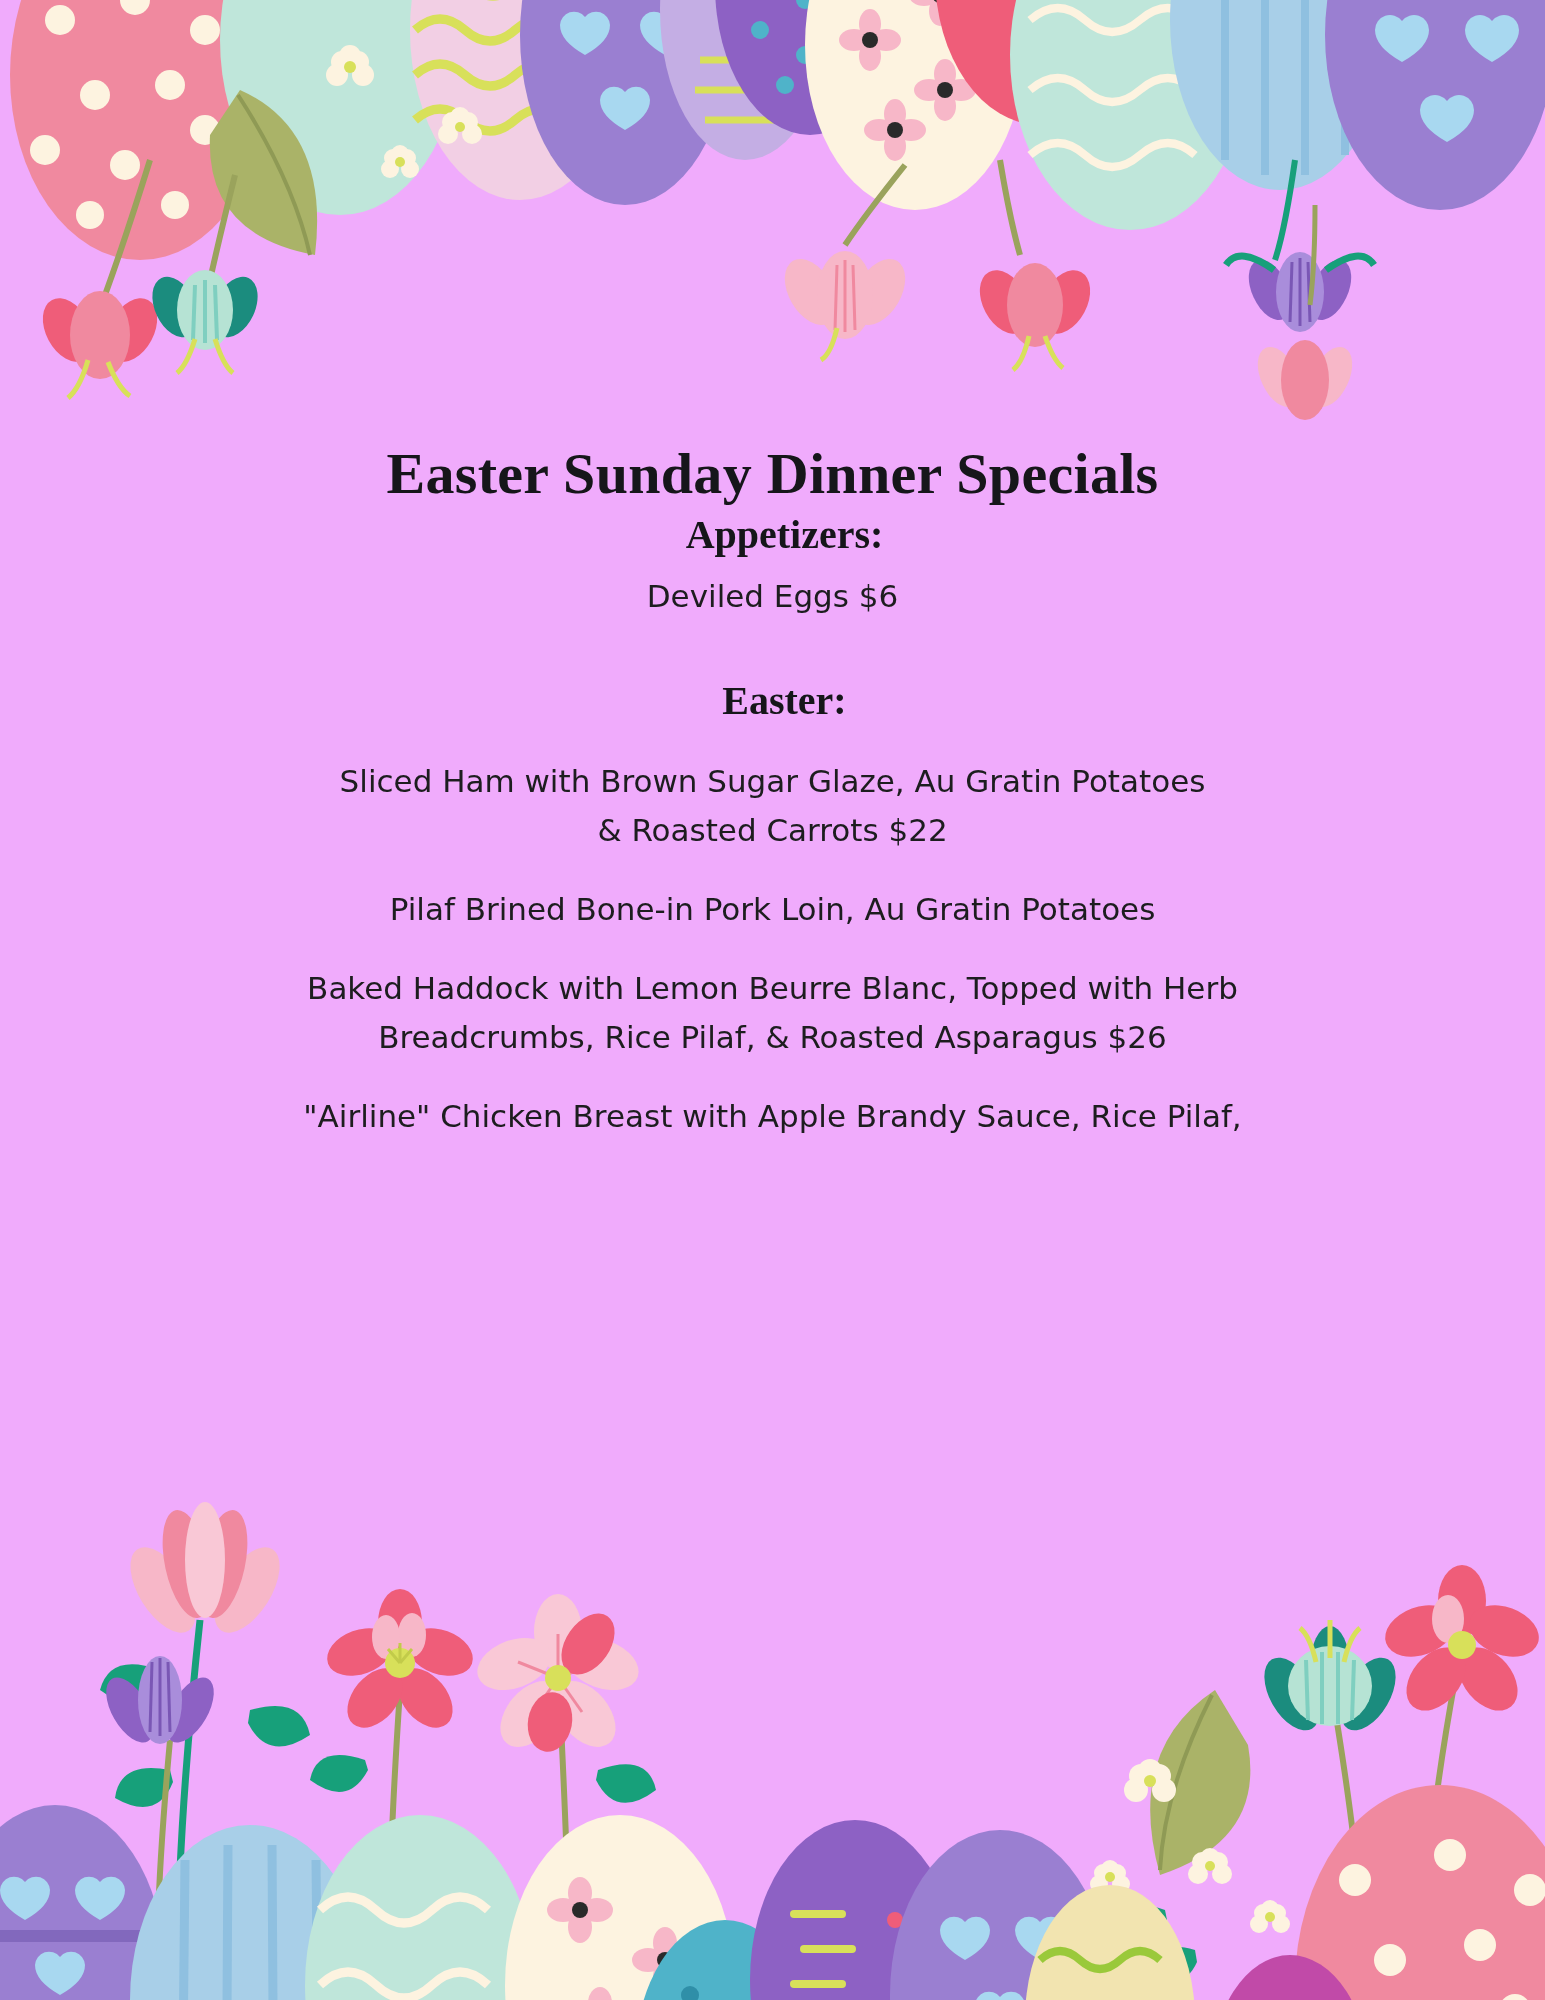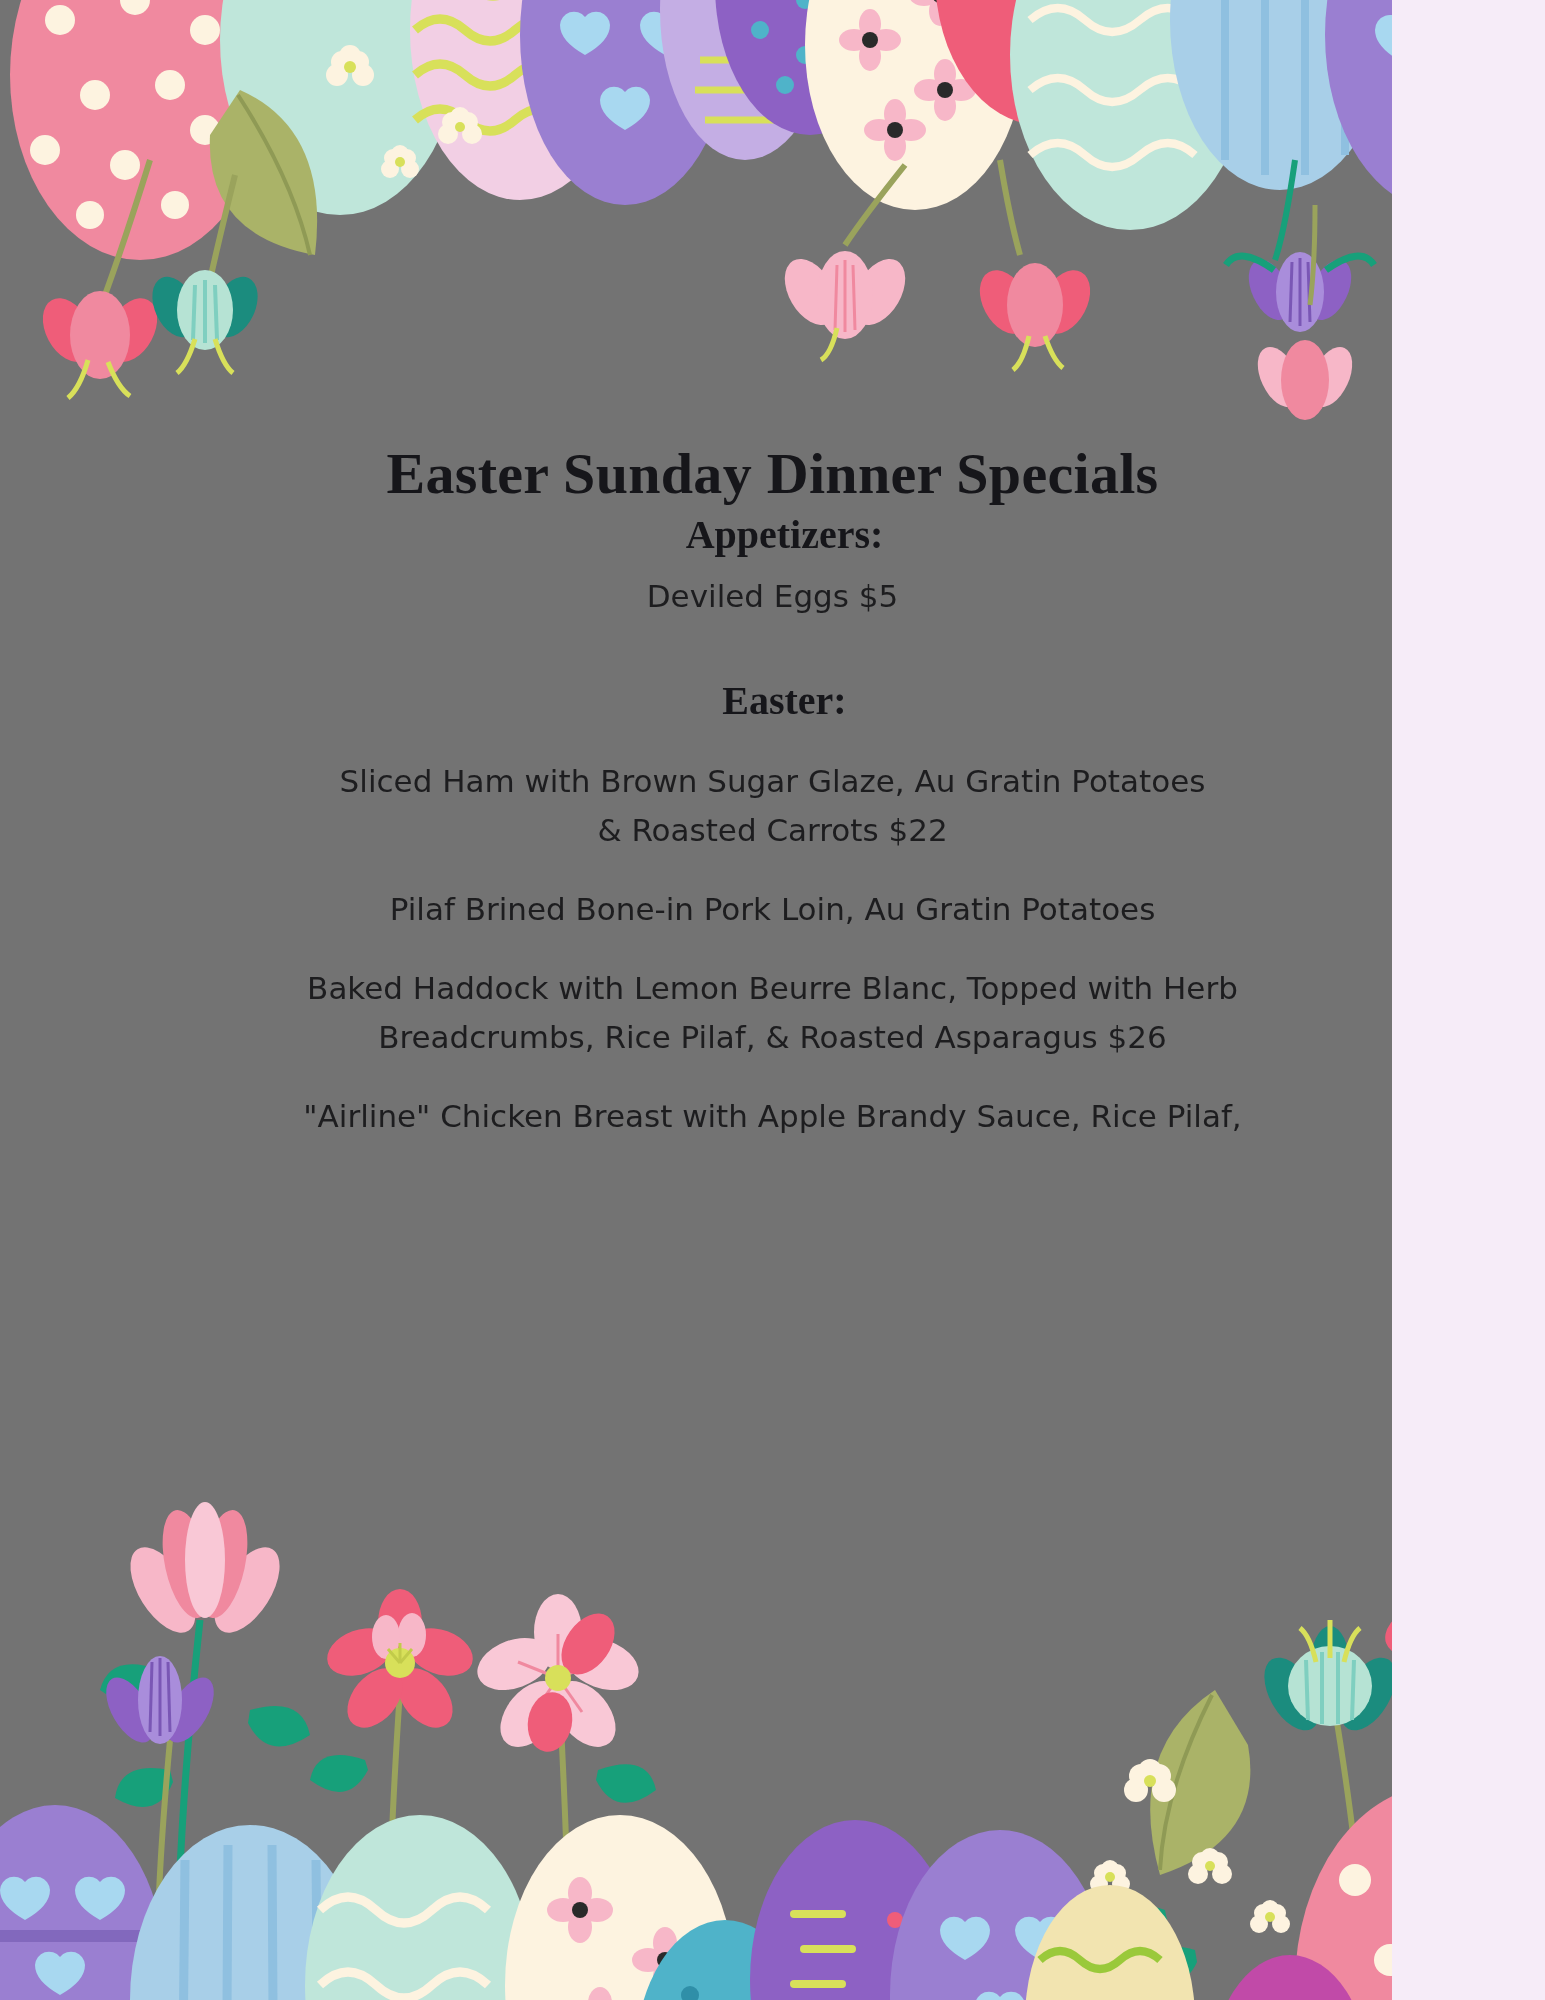"Easter Sunday Dinner Specials" .page { background: #737373 -> #f0abfc; width: 1392px -> 1545px }
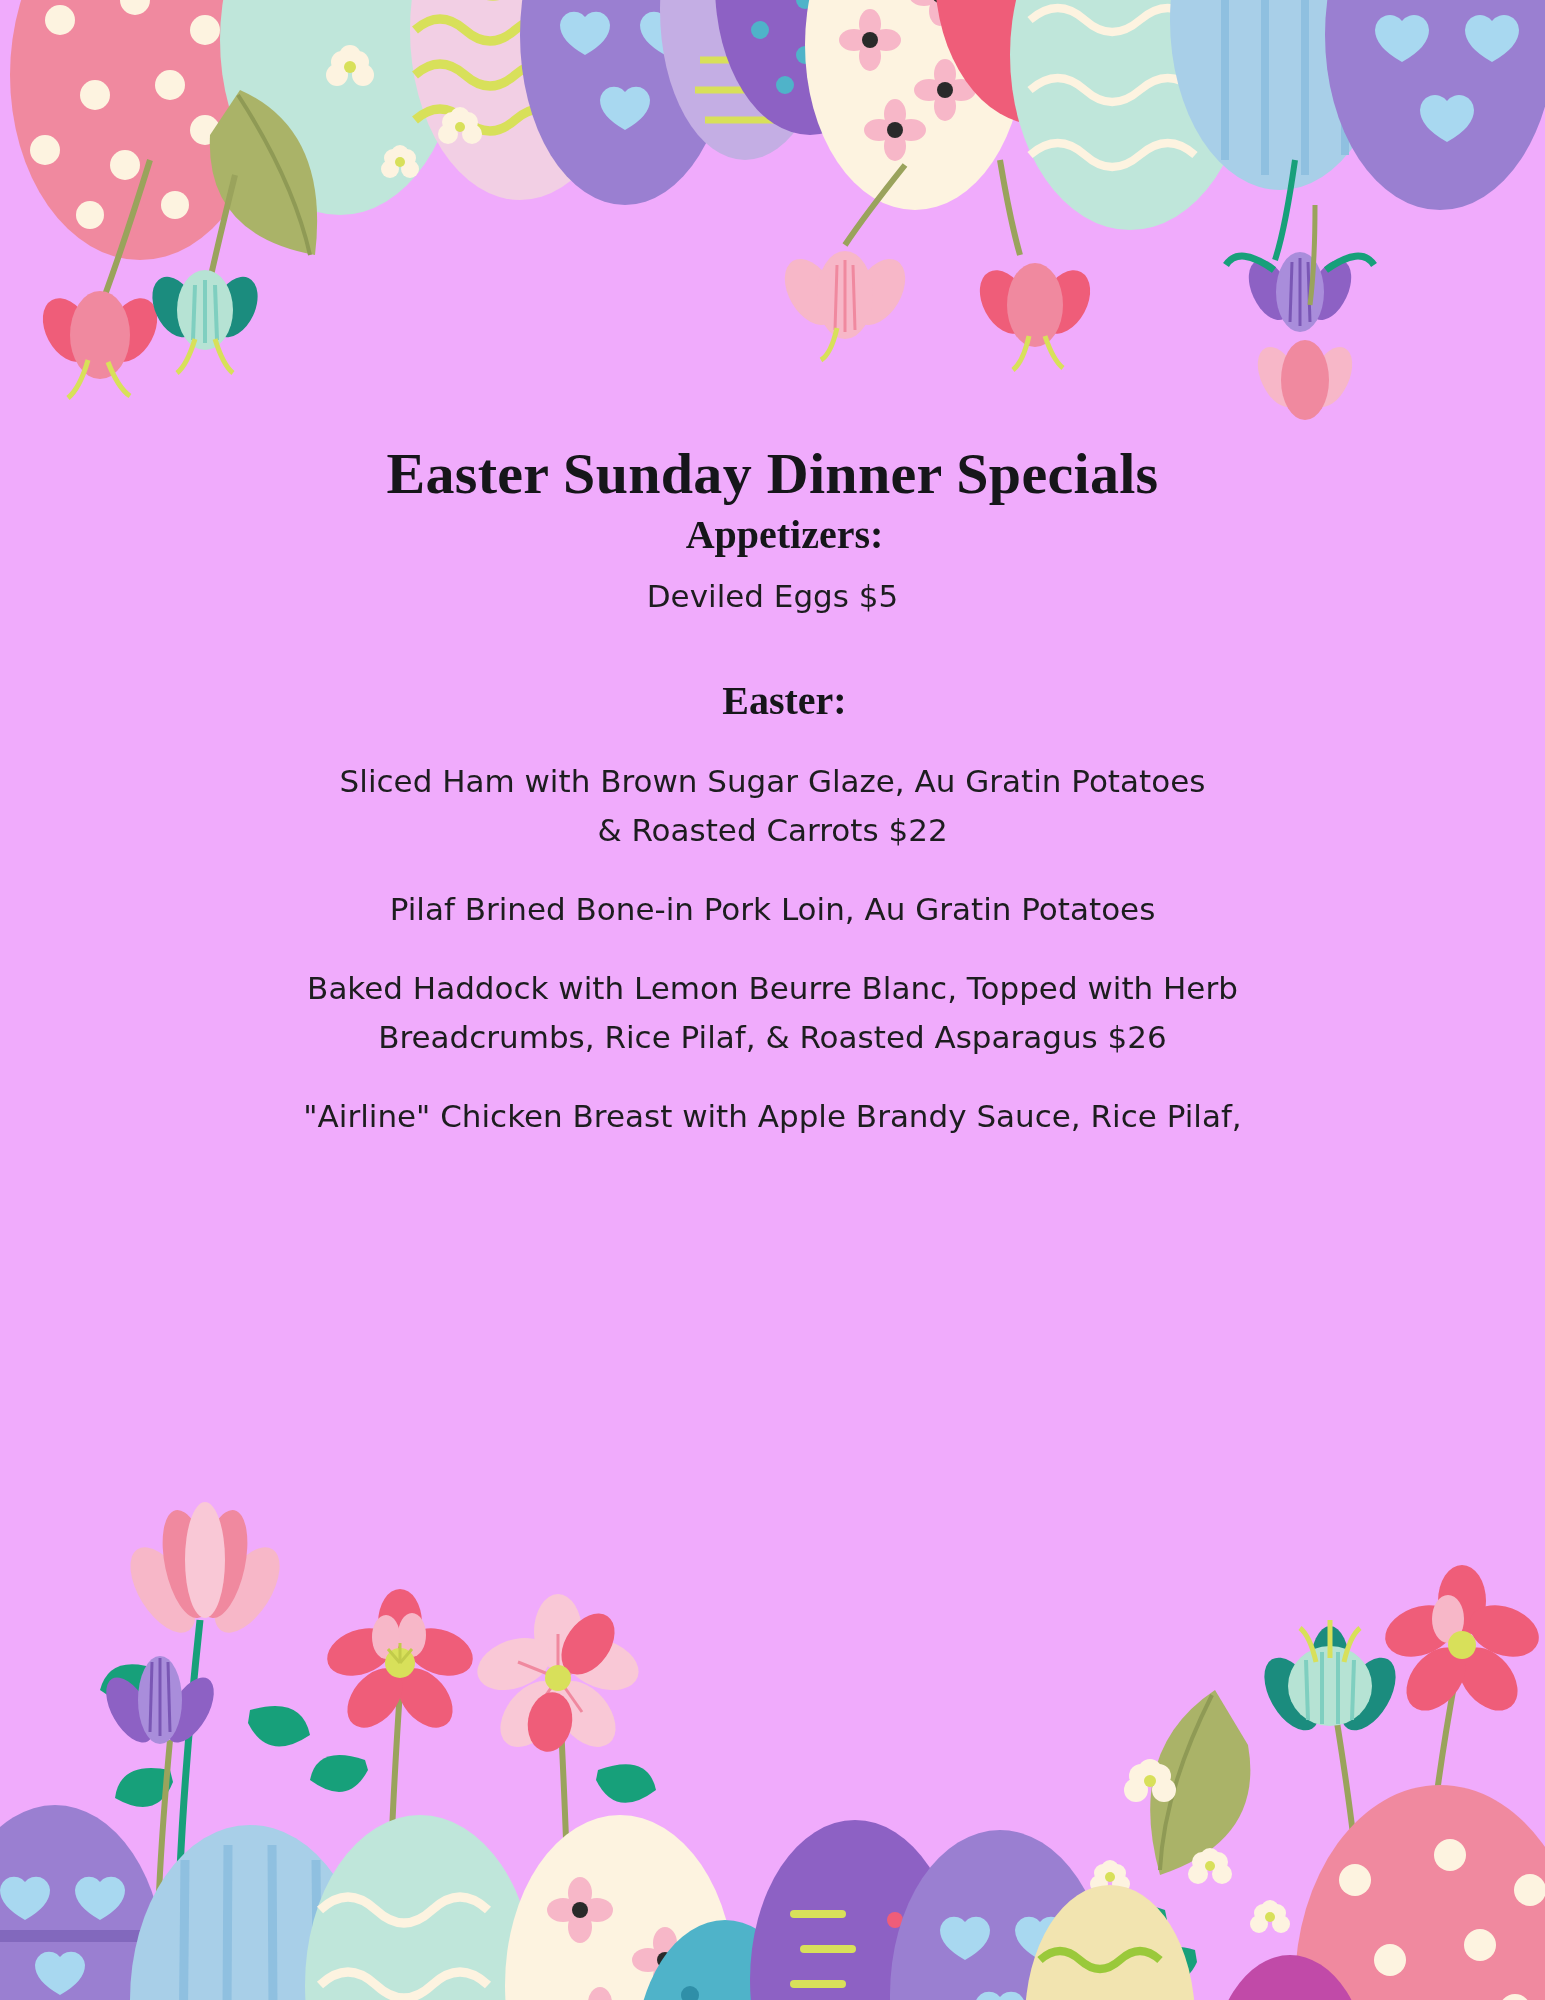"Deviled Eggs $5" p.menu-line { text: $5 -> $6 }
